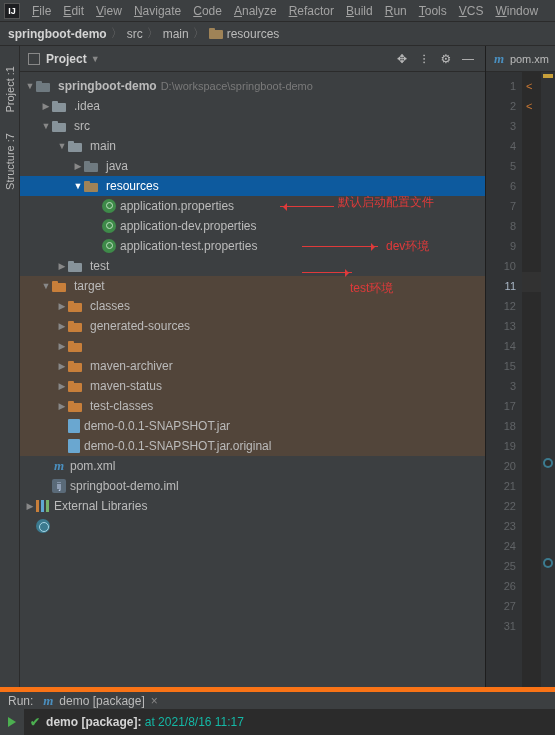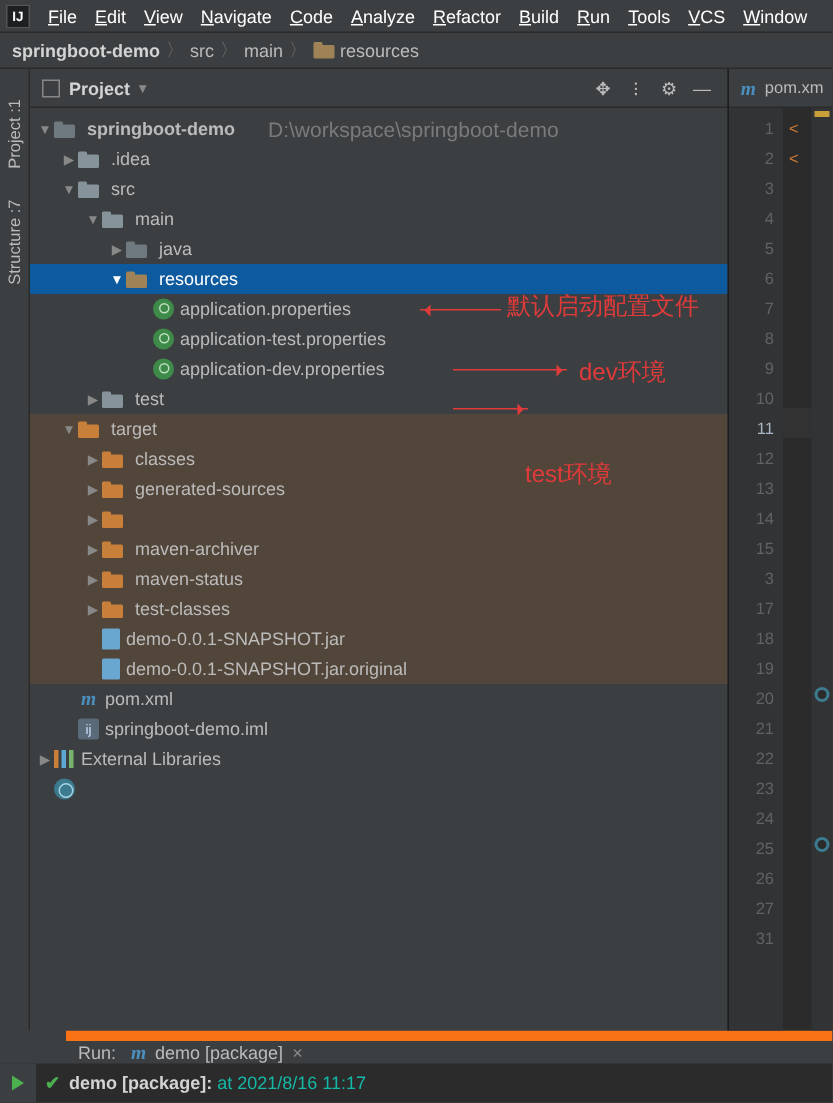"File" .menubar-item { color: #ffffff -> #a3a3a3 }
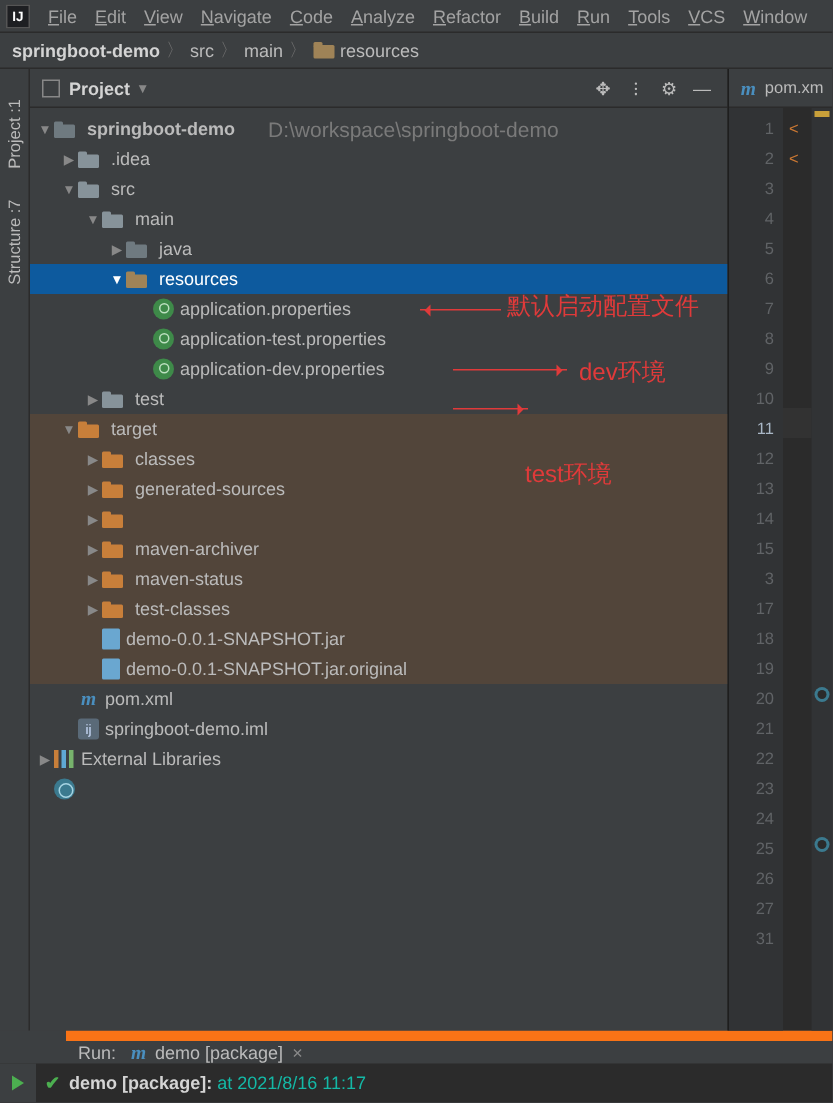"D:\workspace\springboot-demo" .tree-row .path { font-size: 14px -> 11px; margin-left: 22px -> 4px }
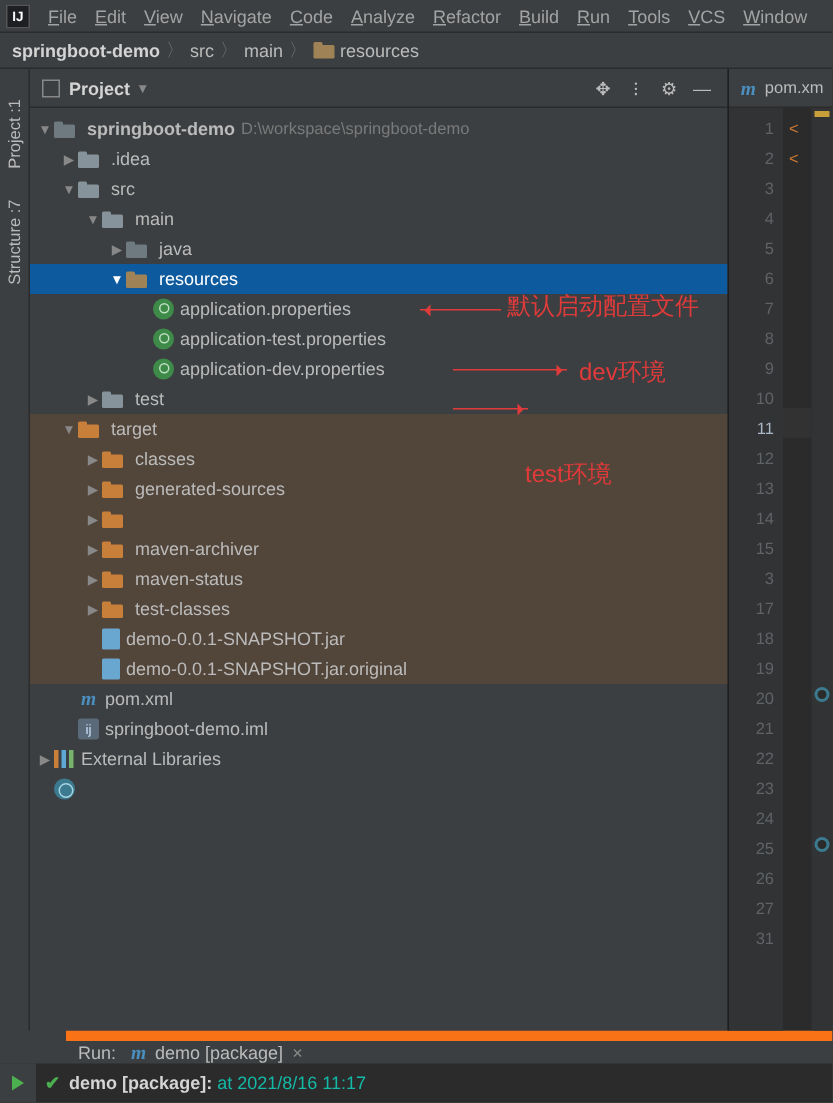"默认启动配置文件" .anno { font-size: 16px -> 12px }
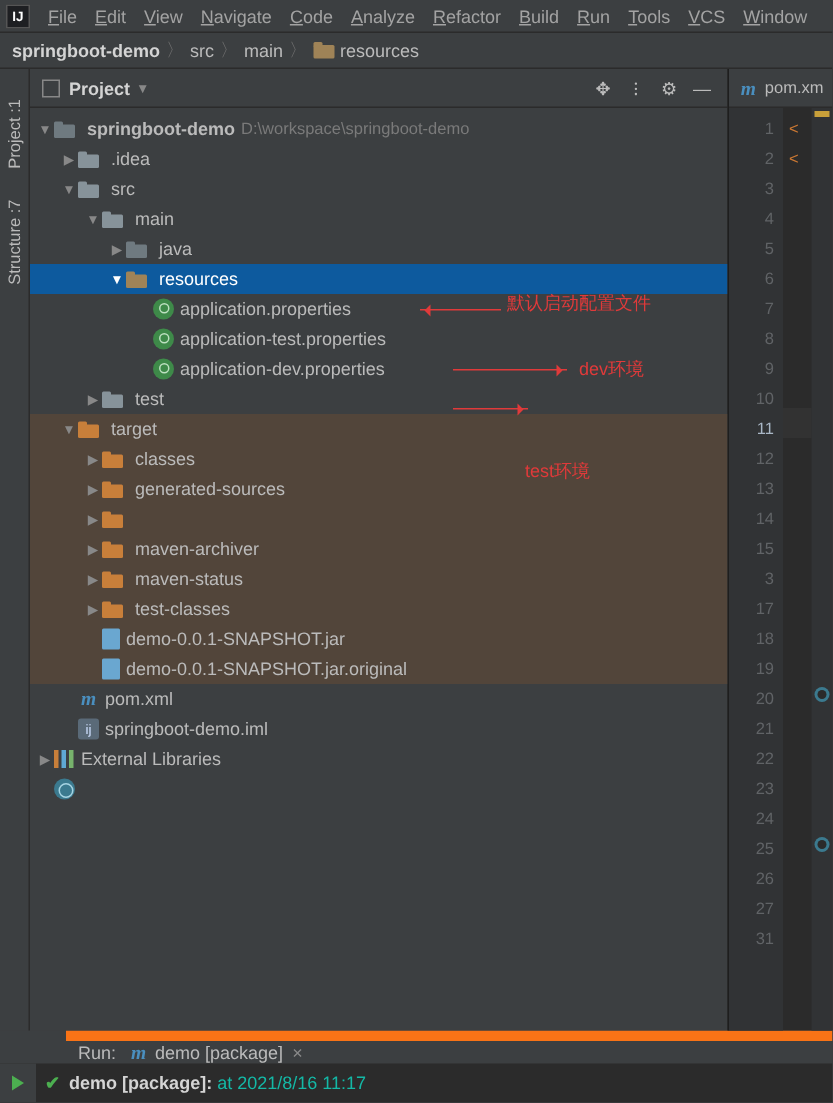"application-test.properties" div.tree-row { order: before "application-dev.properties" -> after "application-dev.properties" }
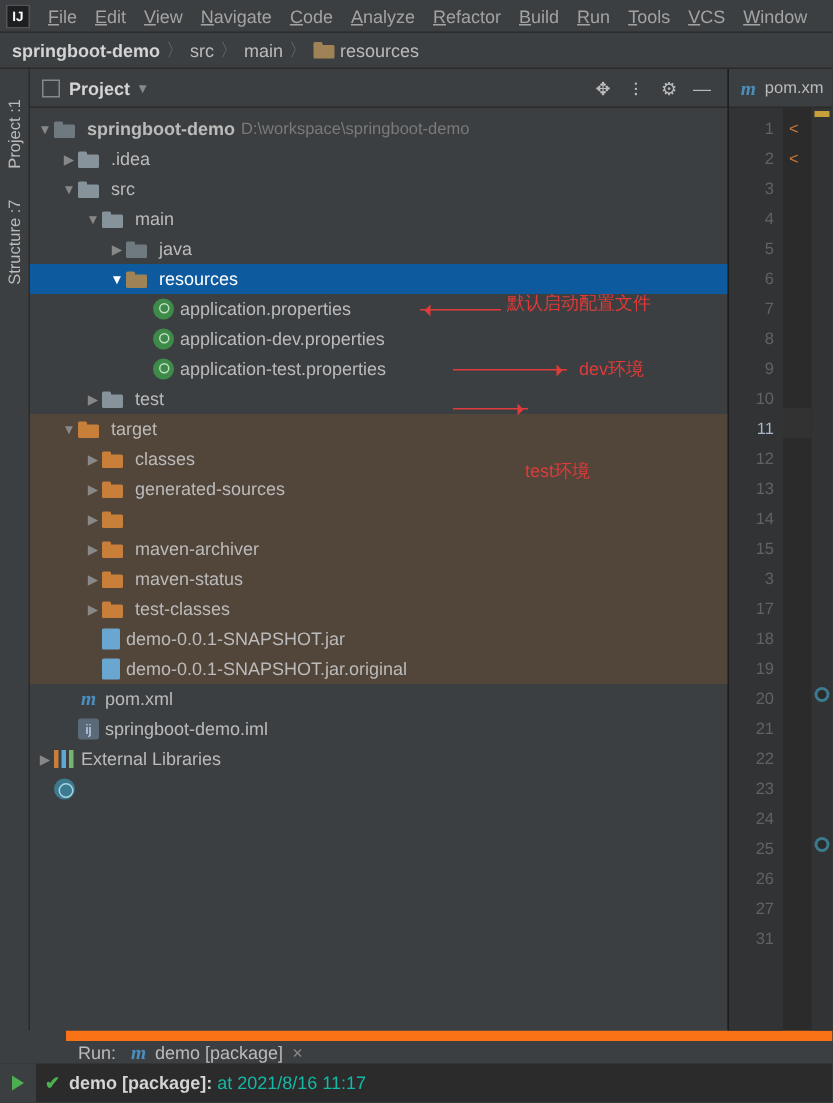"test环境" div.anno { top: 234px -> 208px }
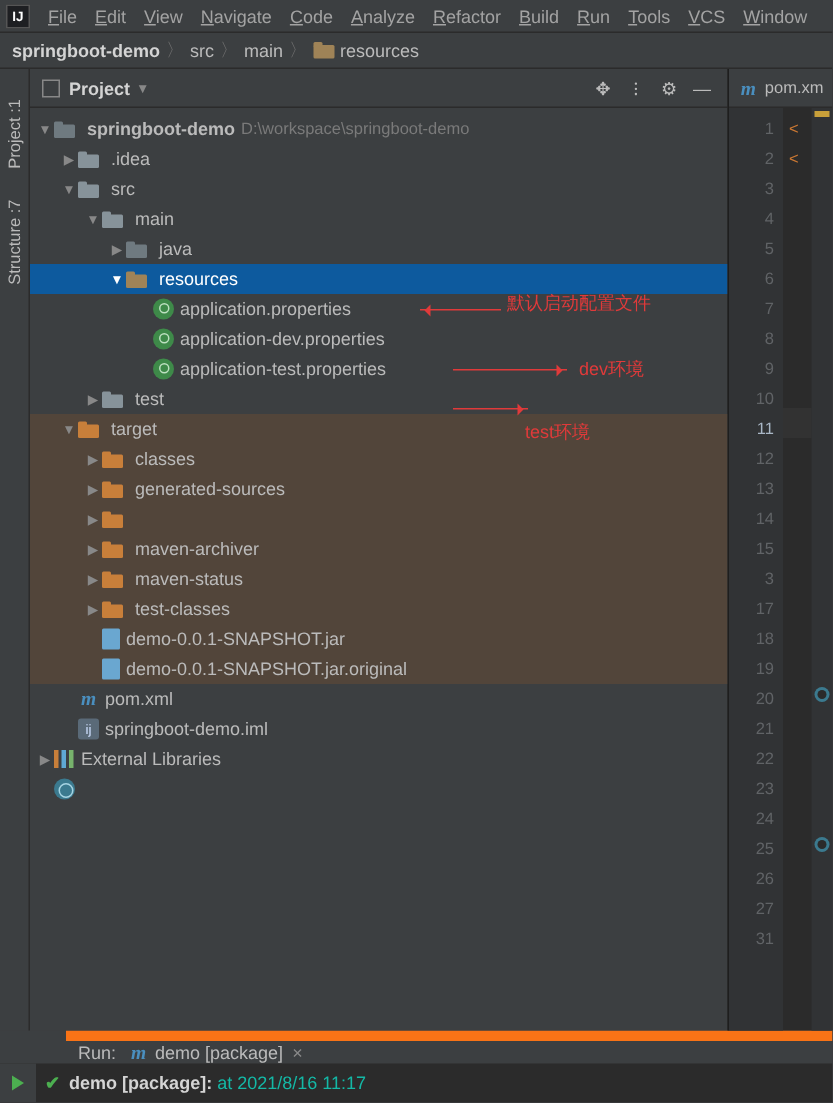"Run:" .run-header { border-top: 7px solid #f97316 -> 5px solid #f97316; margin-left: 44px -> none }
